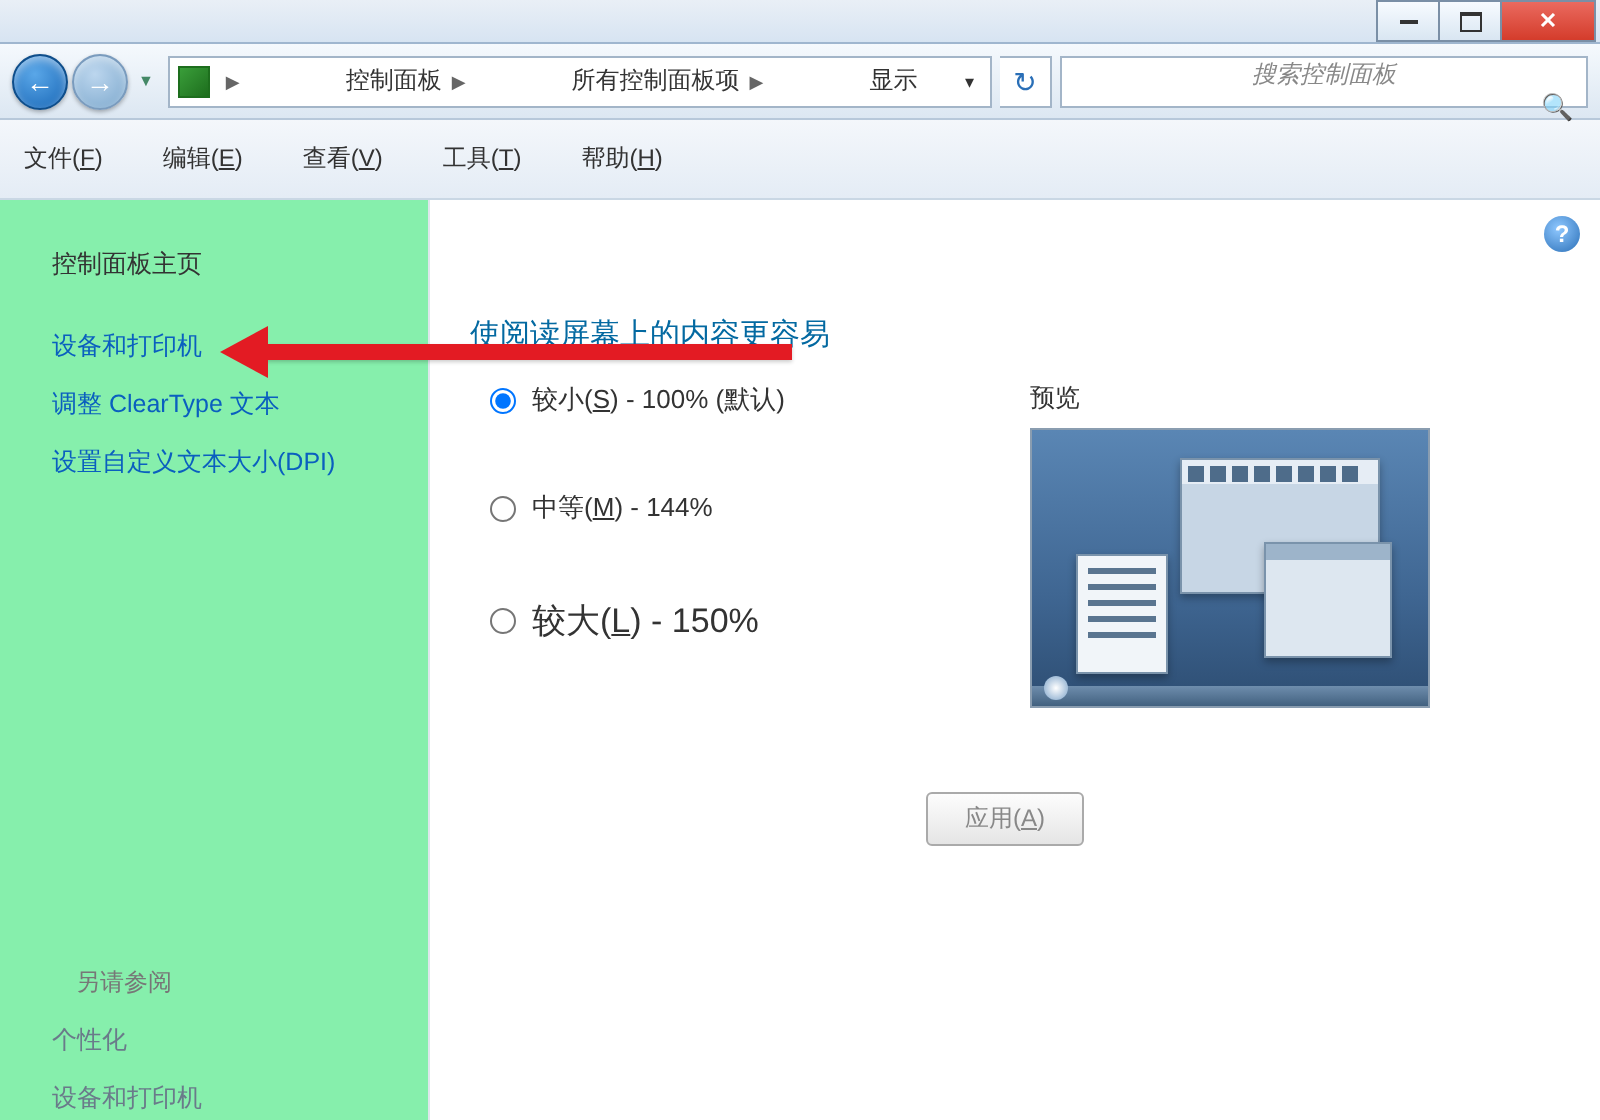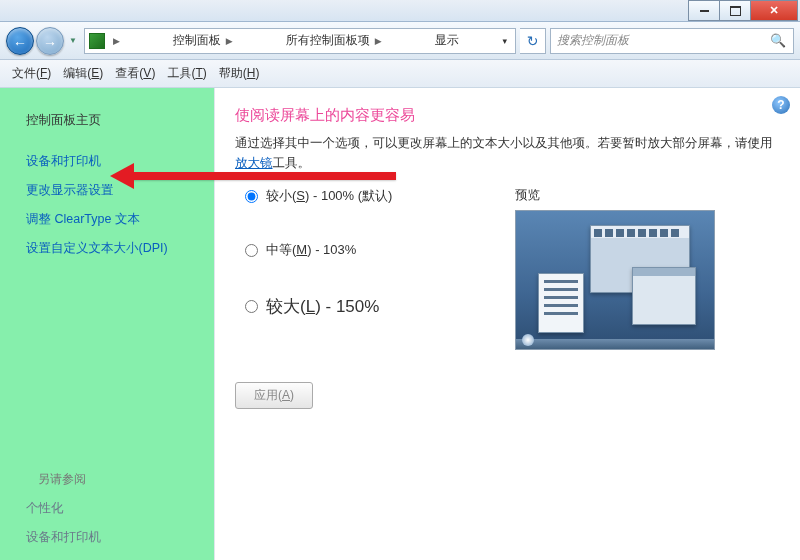"搜索控制面板" .searchbar { flex-direction: none -> column; width: 244px -> 264px }
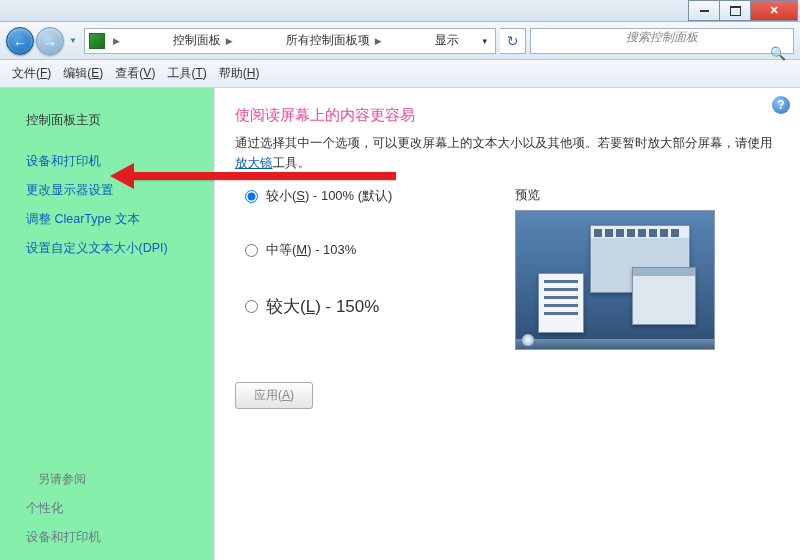"文件(F)" .menubar { gap: 0 -> 18px; height: 28px -> 40px }
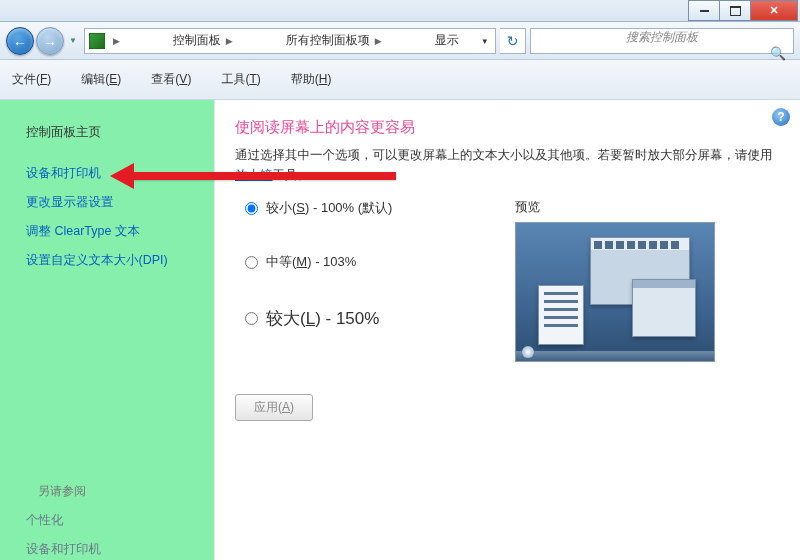"使阅读屏幕上的内容更容易" .main h2 { color: #ec4899 -> #0369a1; margin-top: none -> 40px }
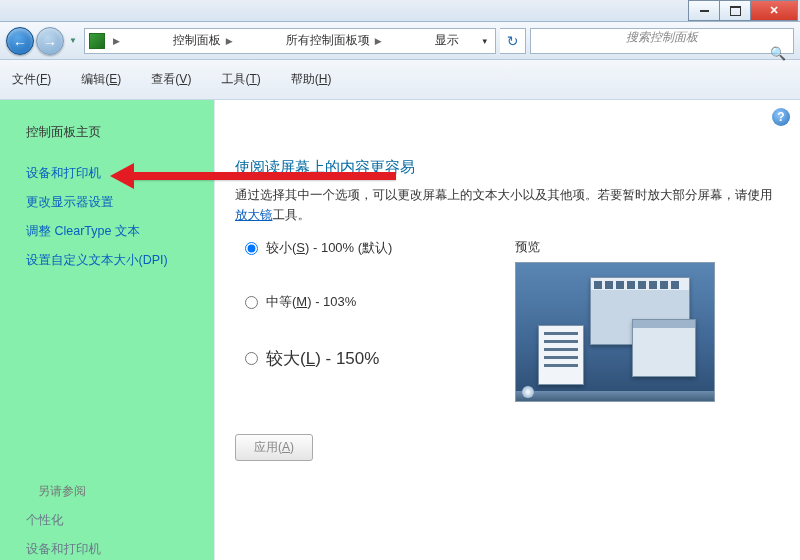"更改显示器设置" div.side-link { html: <div>更改显示器设置</div> -> none }
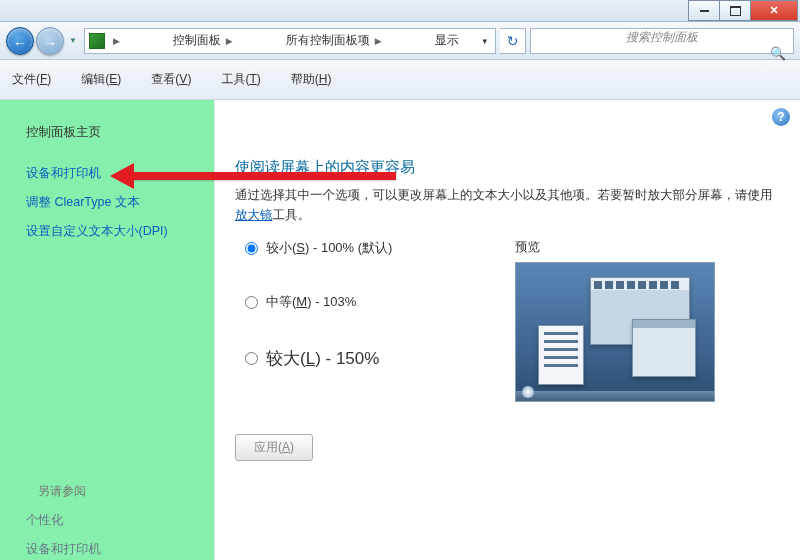"通过选择其中一个选项，可以更改屏幕上的文本大小以及其他项。若要暂时放大部分屏幕，" p.desc { html: <p> <span>通过选择其中一个选项，可以更改屏幕上的文本大小以及其他项。若要暂时放大部分屏幕，请使用</span><a>放大镜</a><span>工具。</span> </p> -> none }
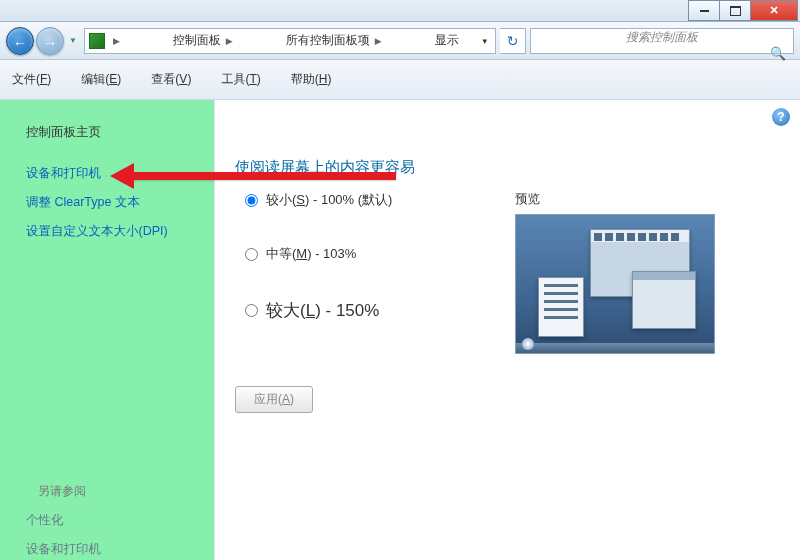") - 103%" span { text: 103% -> 144% }
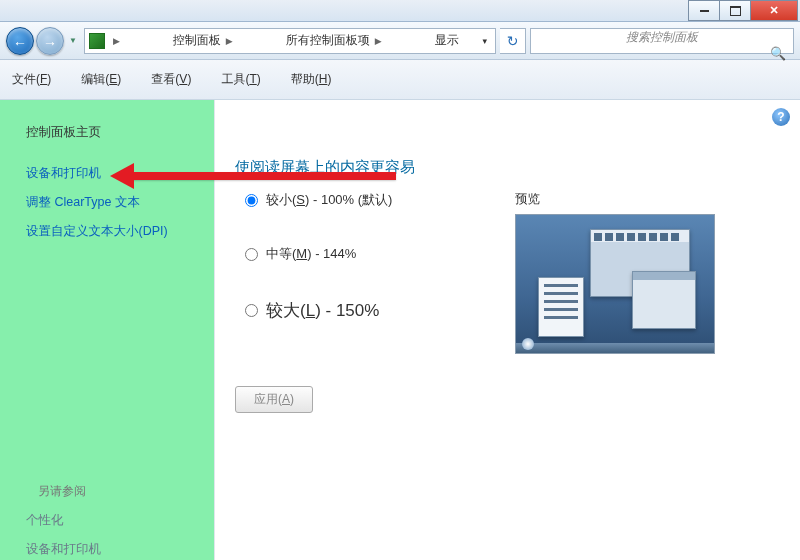"应用(A)" .apply-row { justify-content: flex-start -> center; margin-top: 28px -> 38px }
